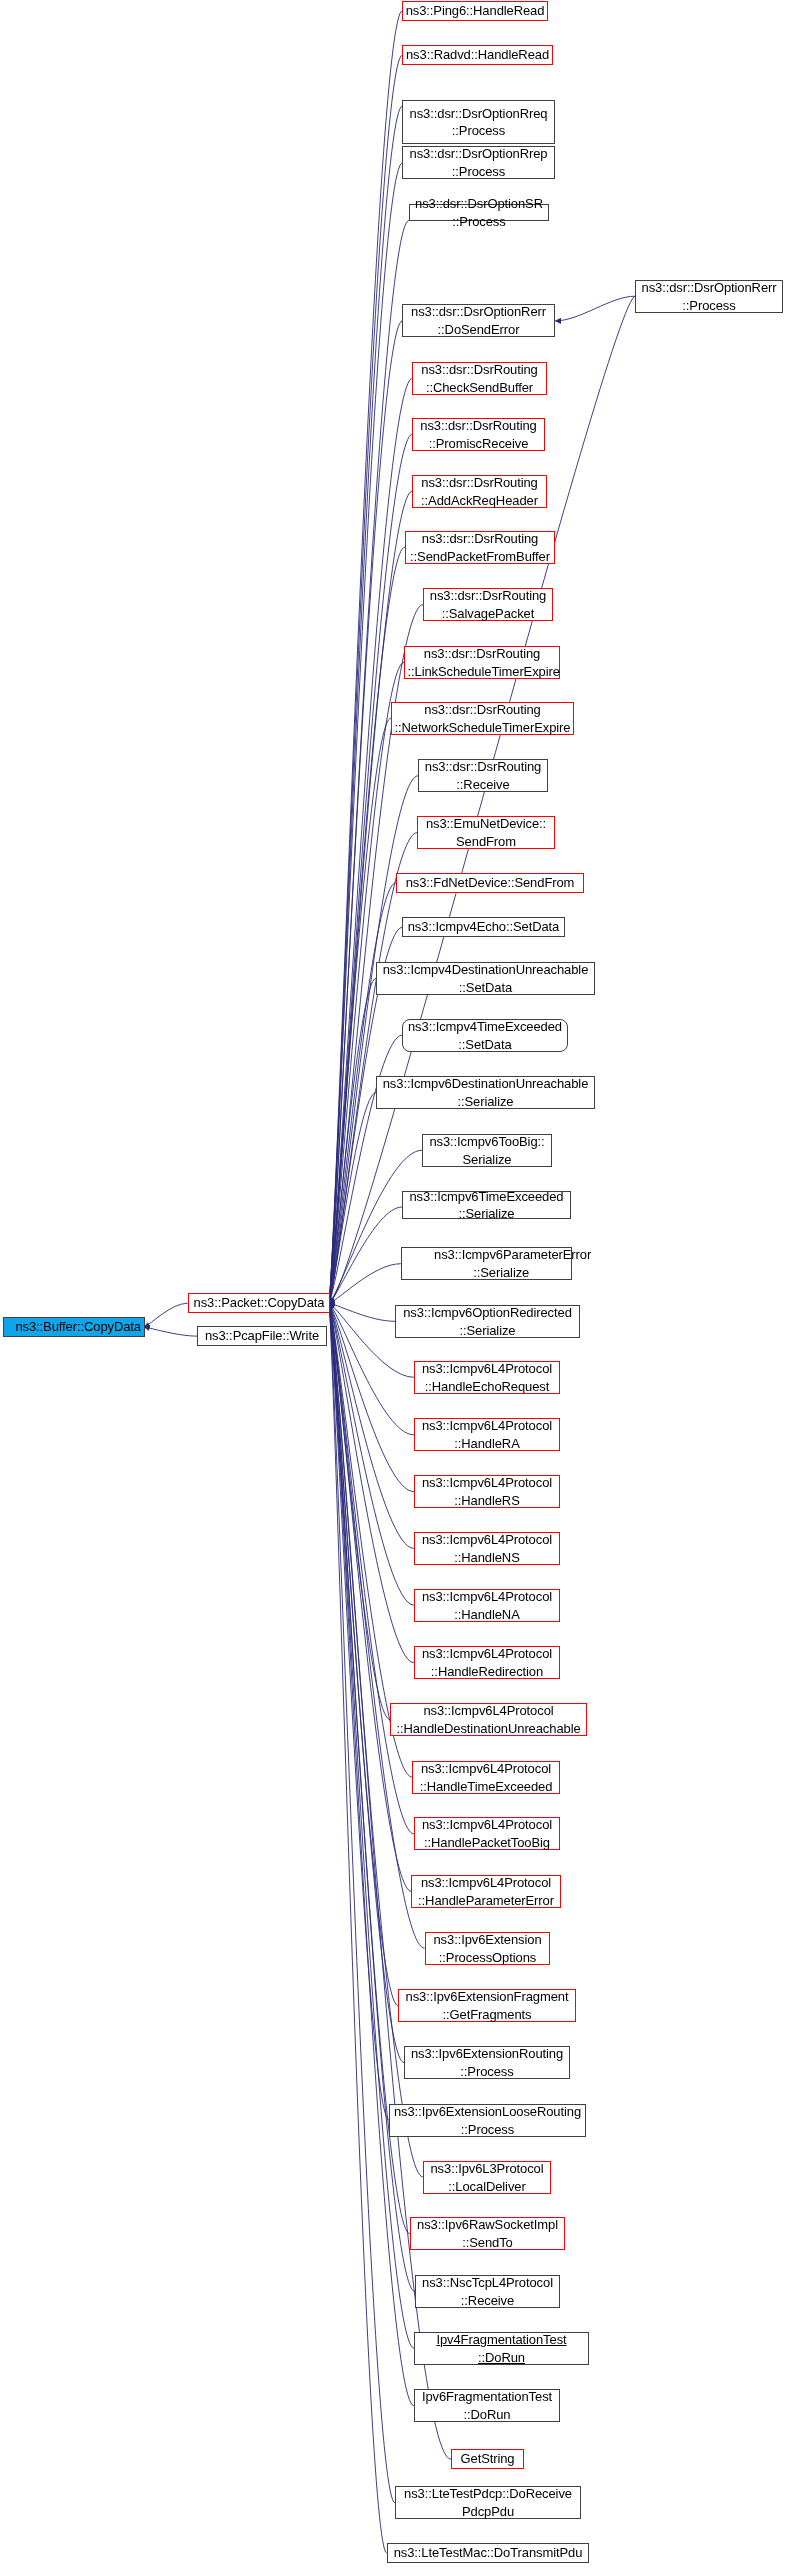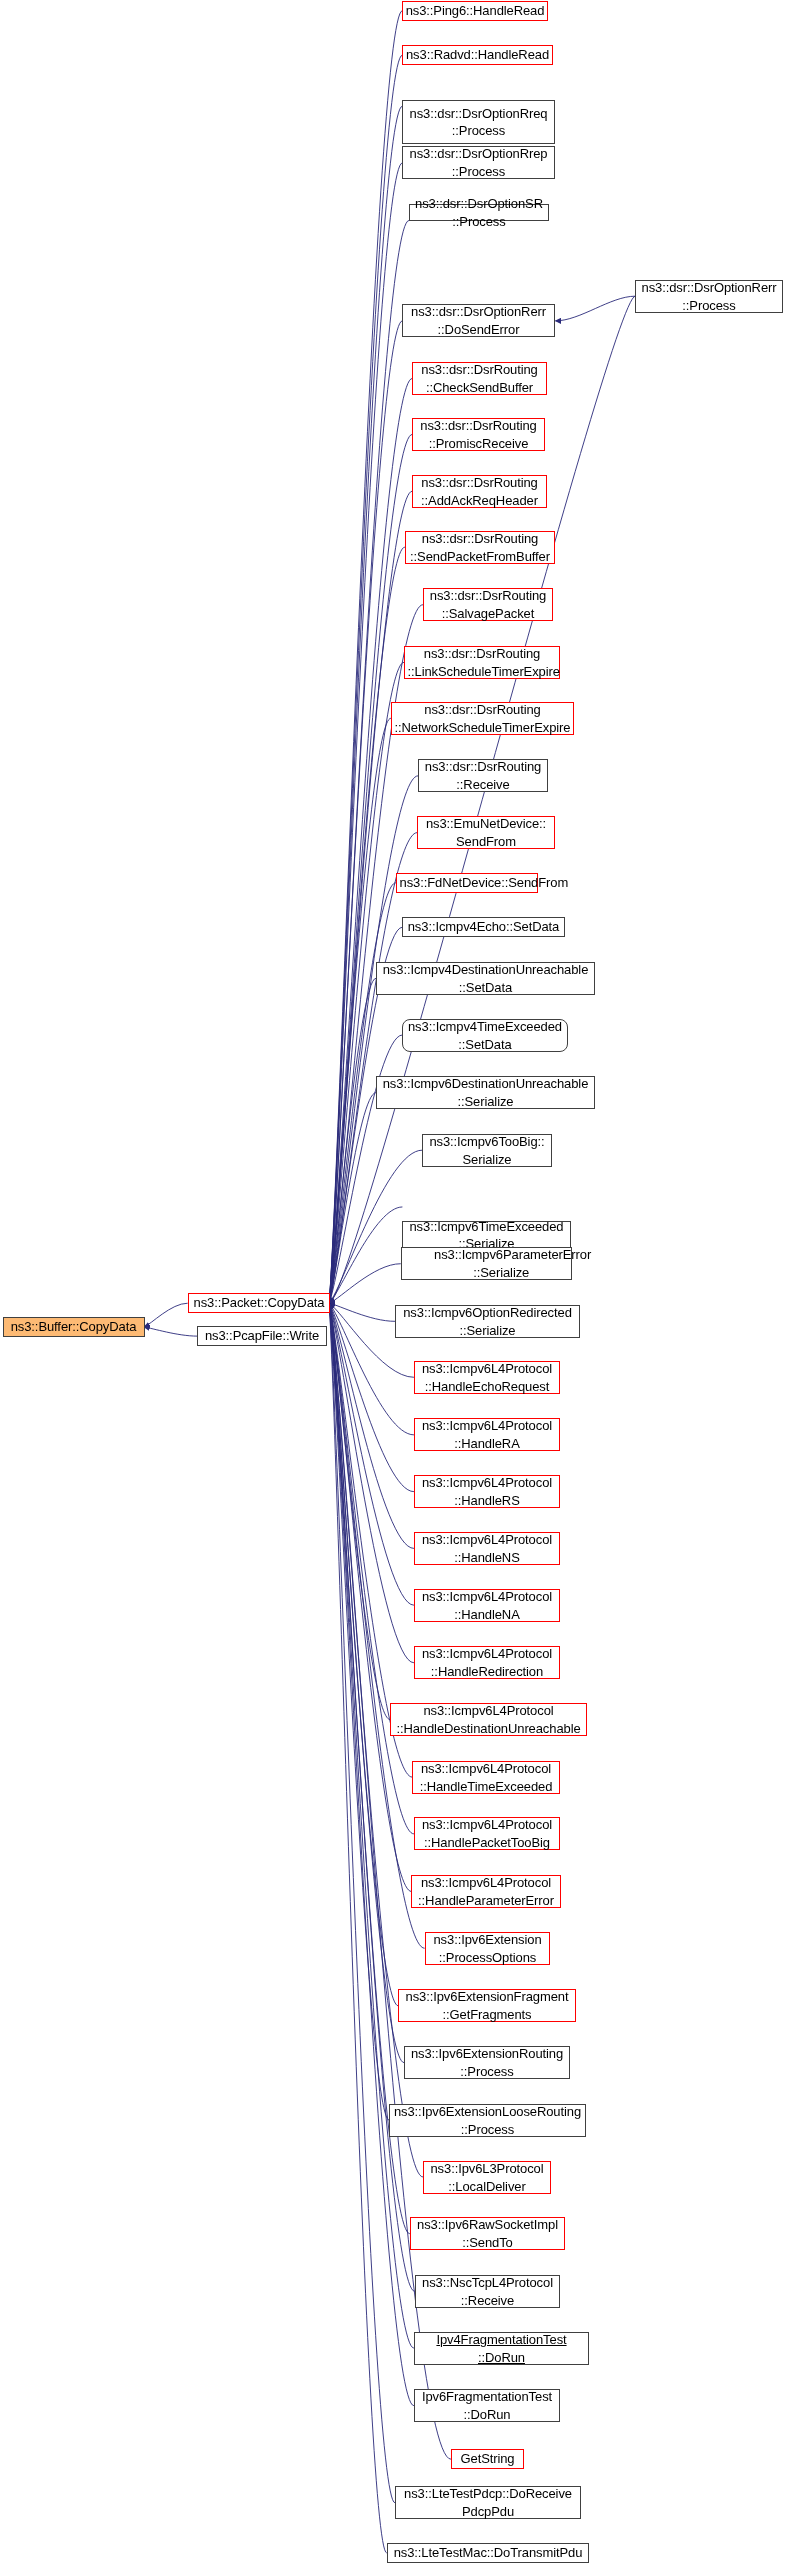"ns3::FdNetDevice::SendFrom" div.node { width: 142px -> 188px }
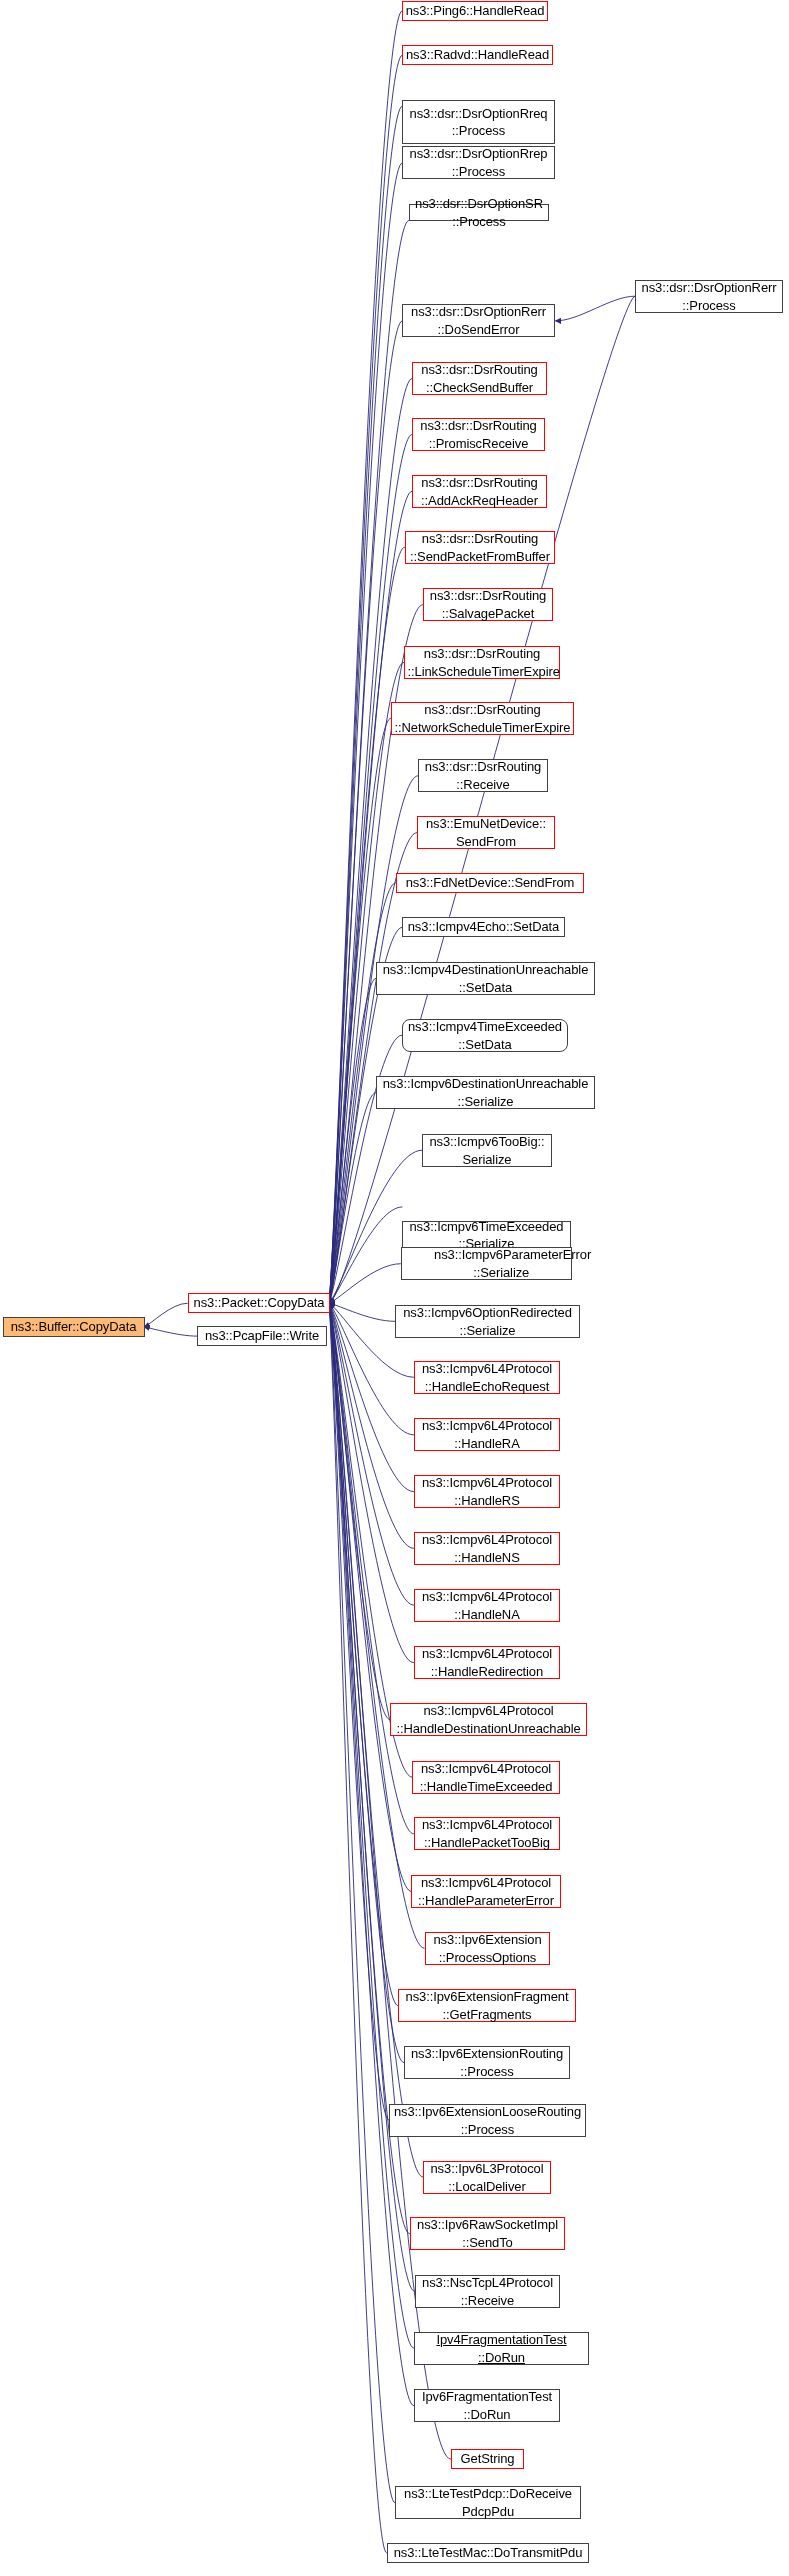"ns3::Icmpv6TimeExceeded" div.node { margin-top: 30px -> none }
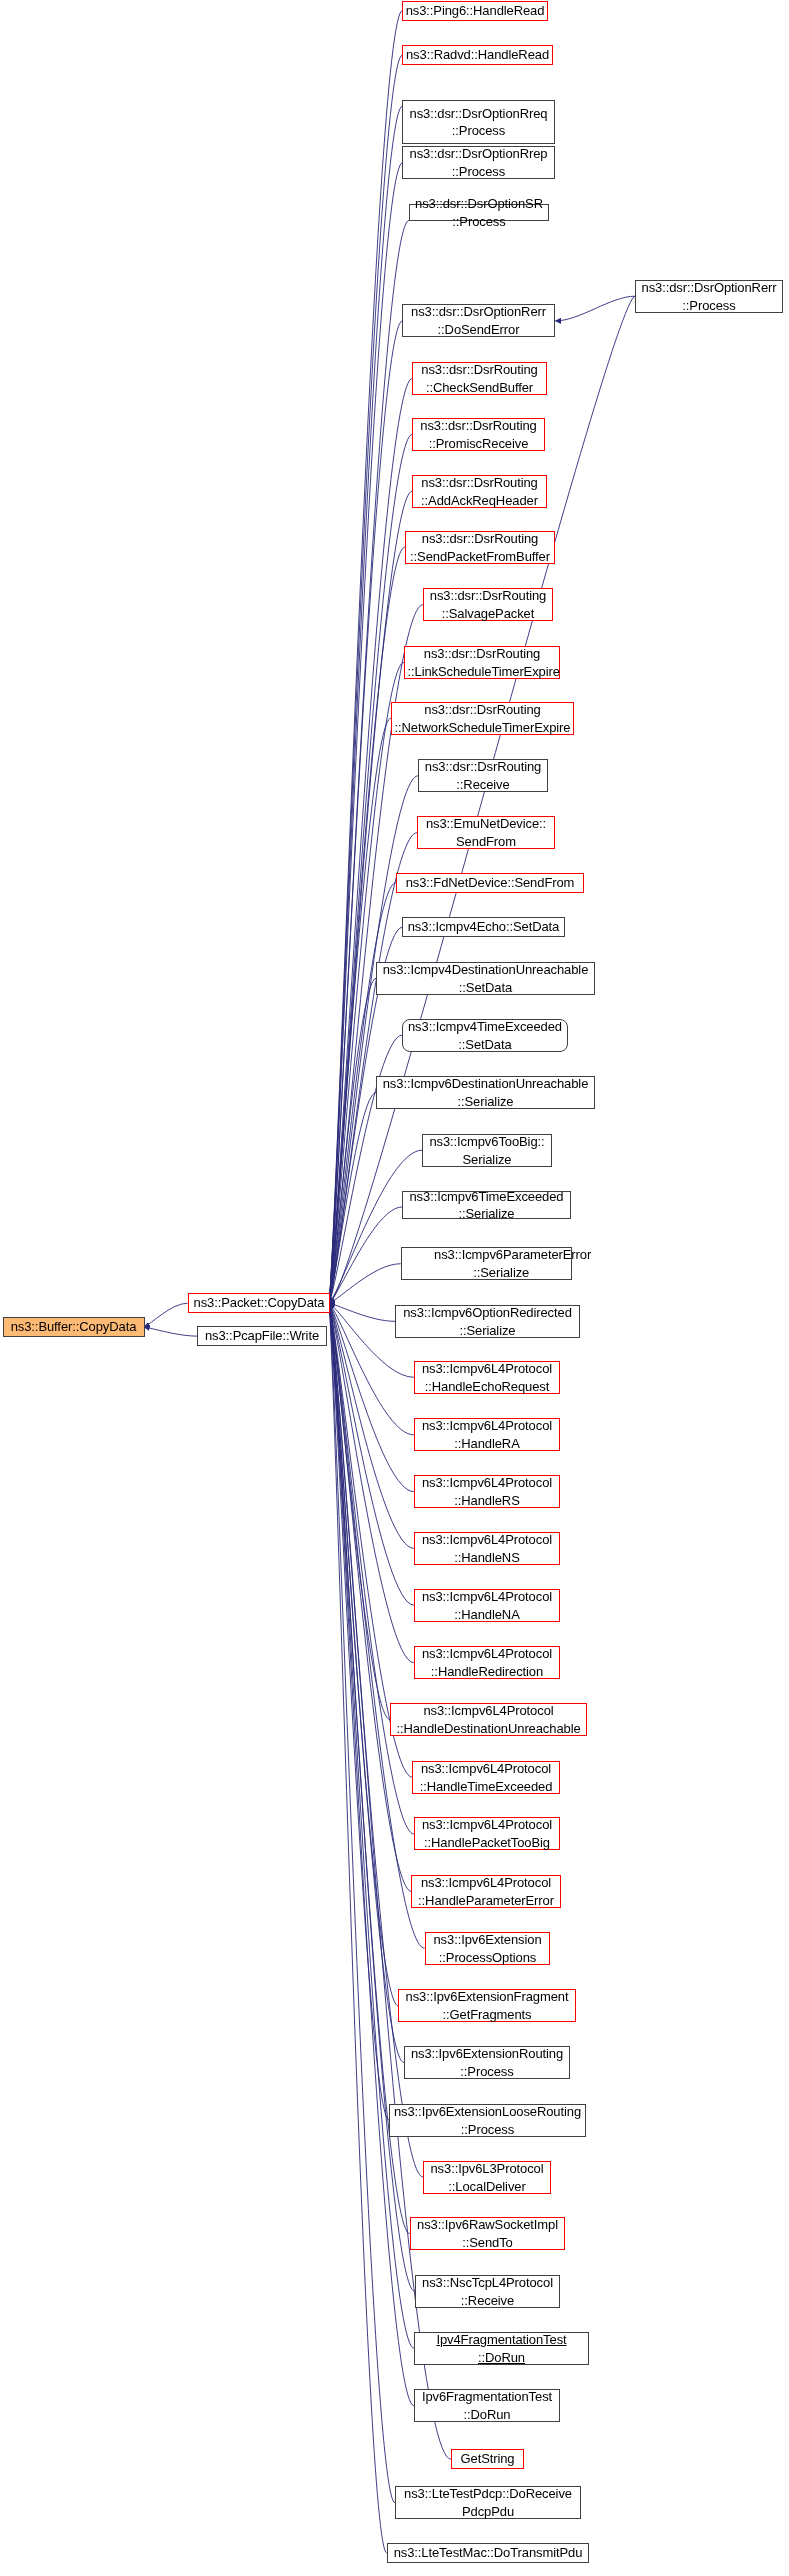"ns3::Buffer::CopyData" .node.root { background: #fdba74 -> #0ea5e9; text-align: none -> right }
